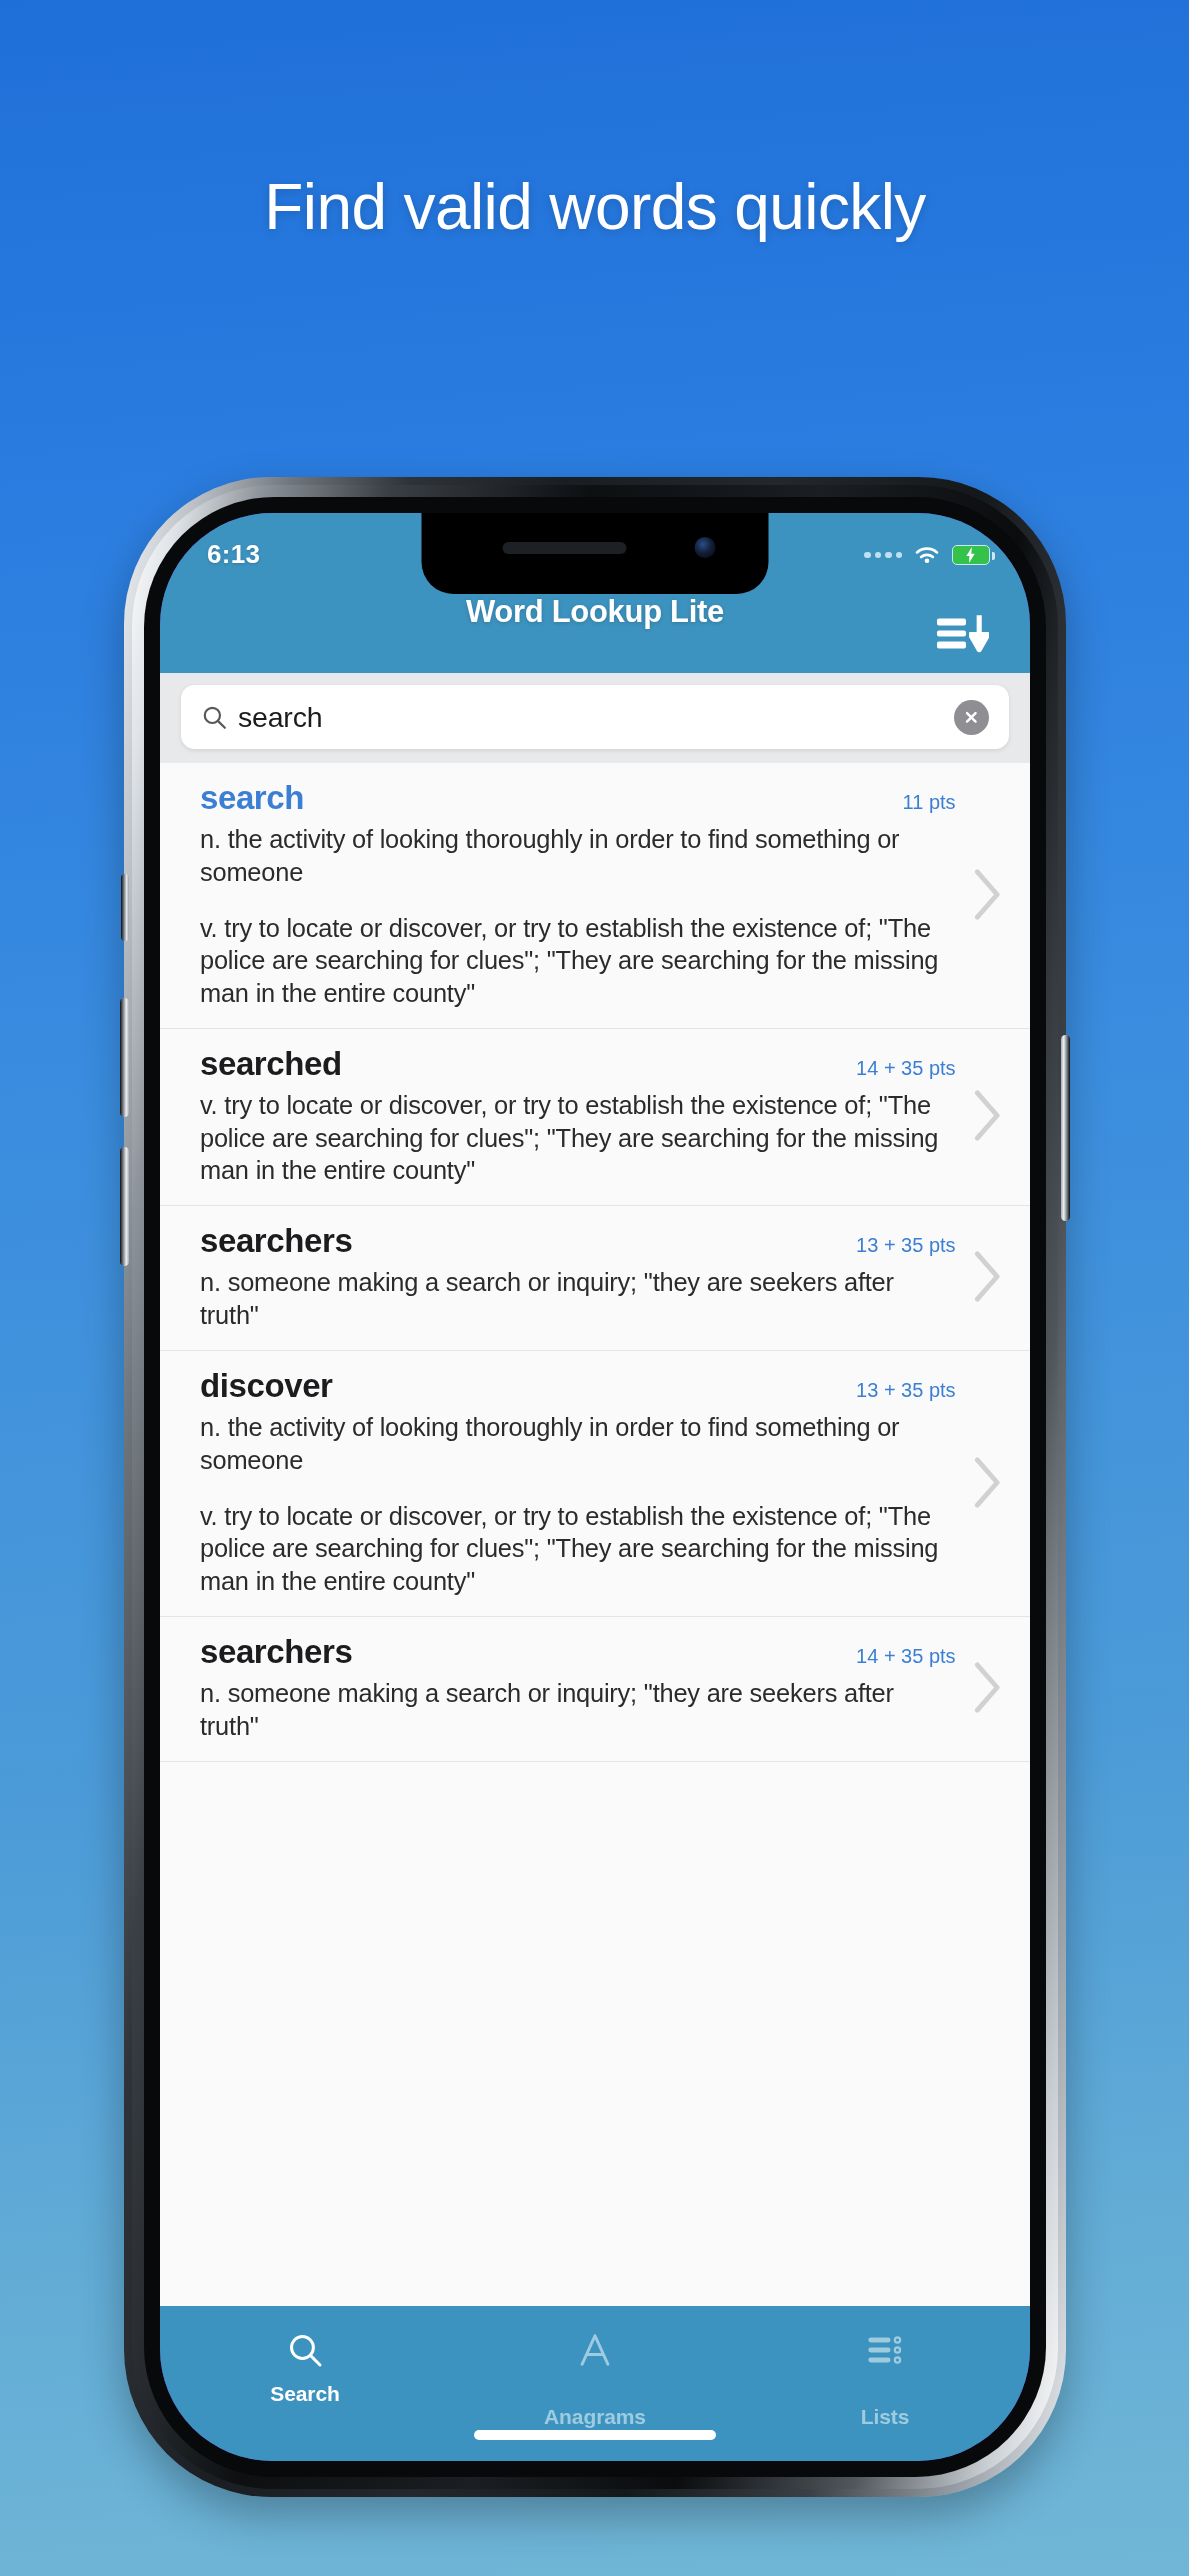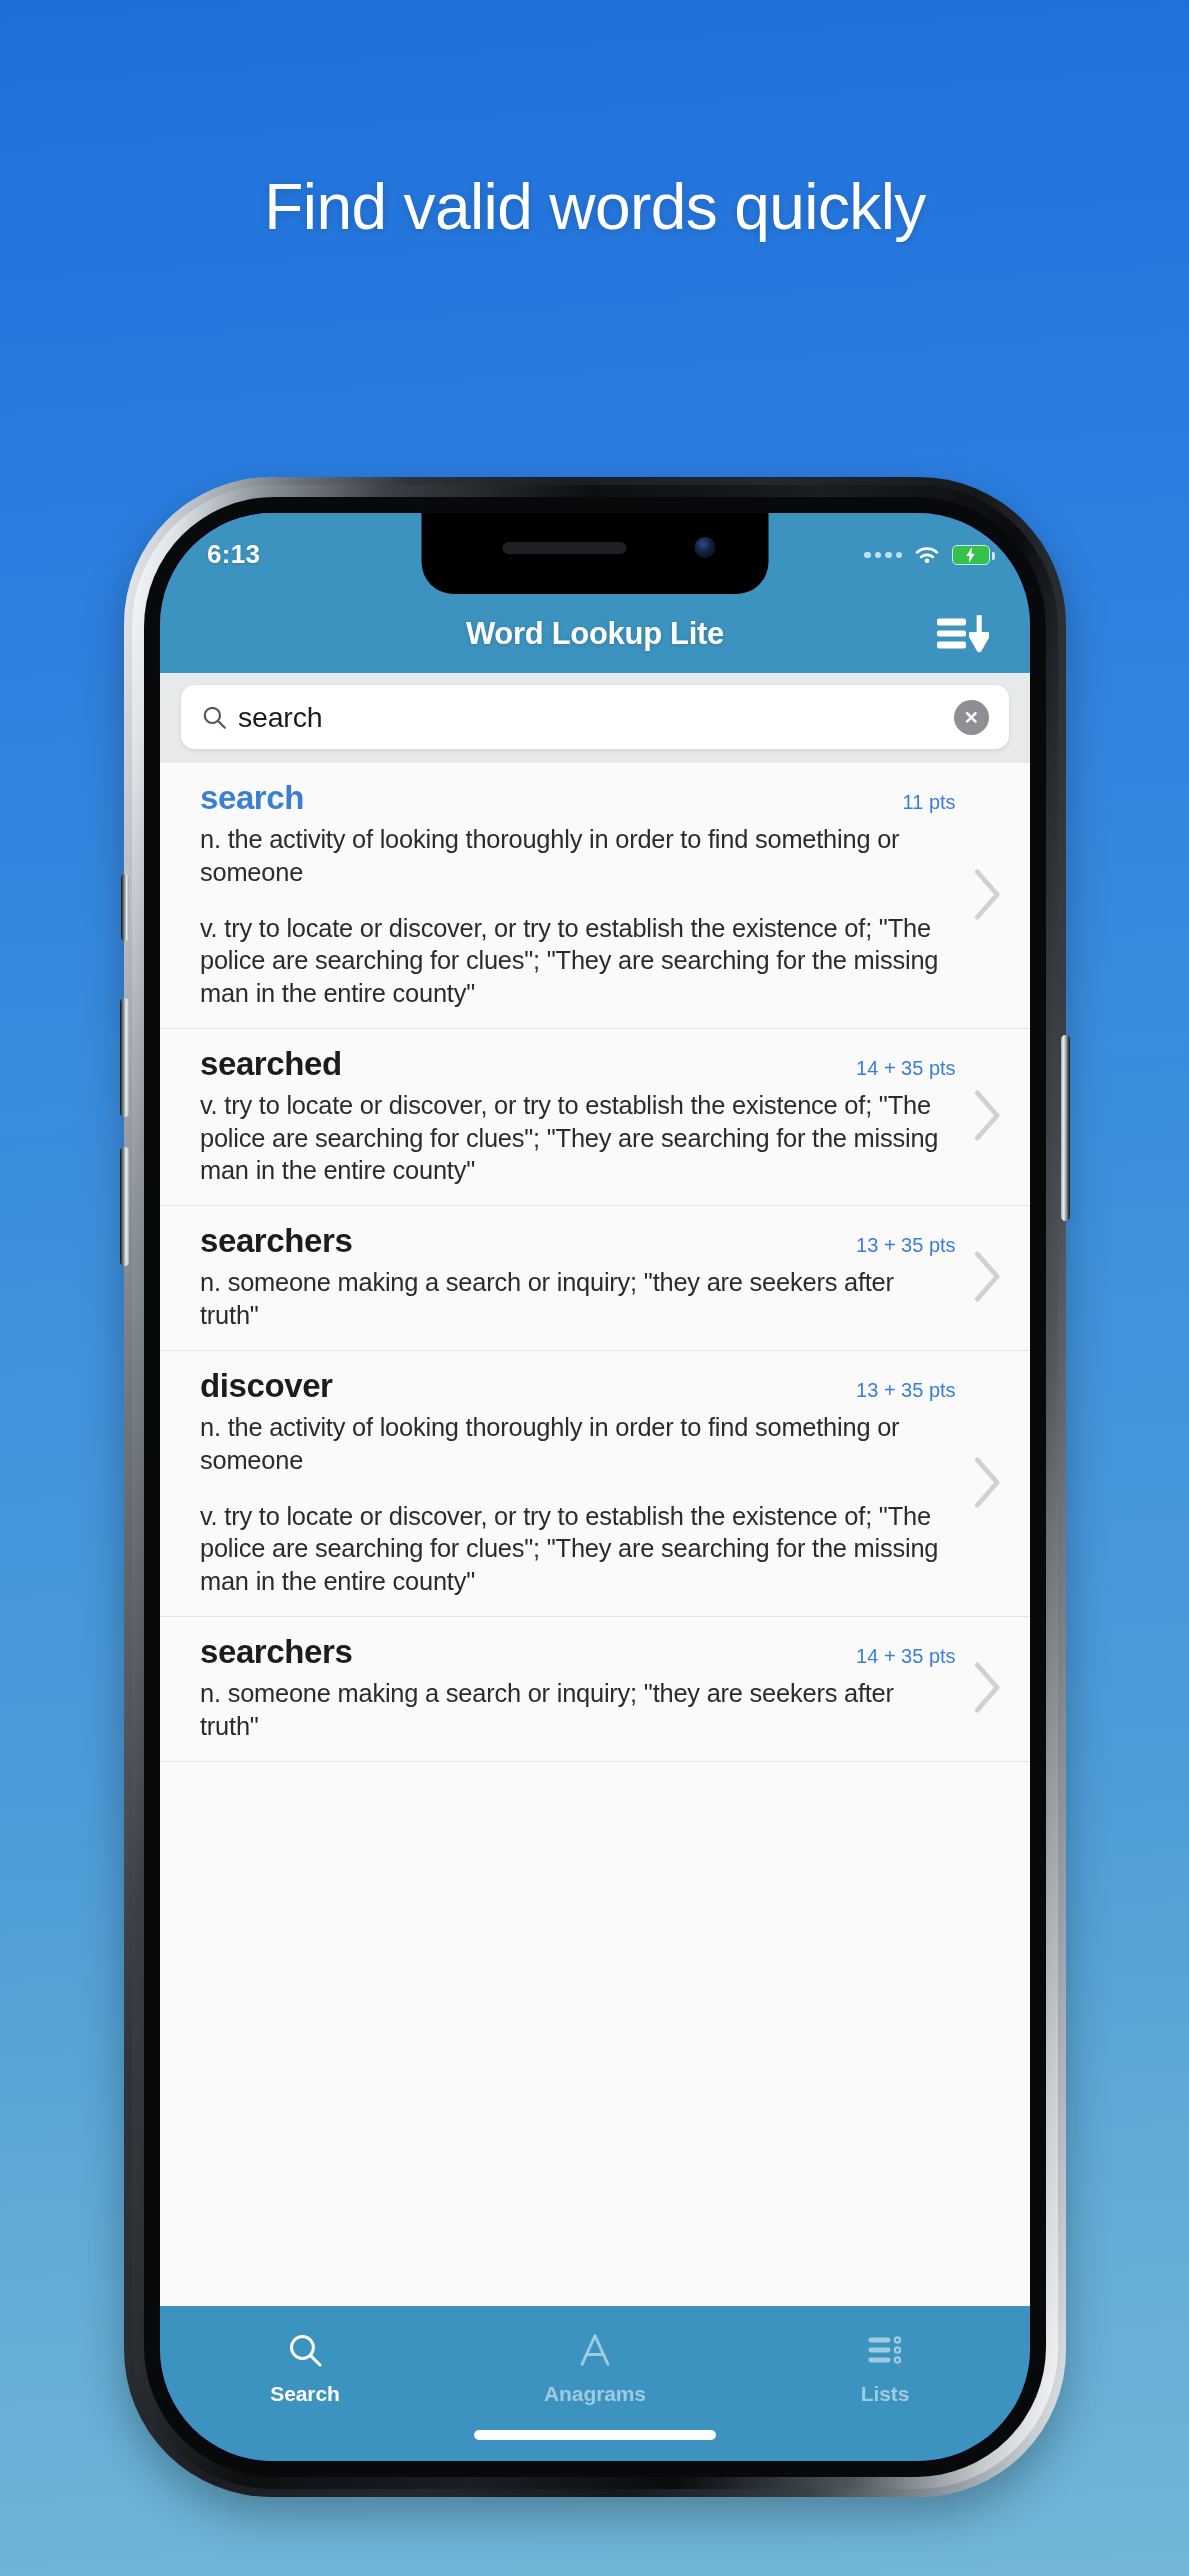"Word Lookup Lite" .navbar { align-items: center -> none }
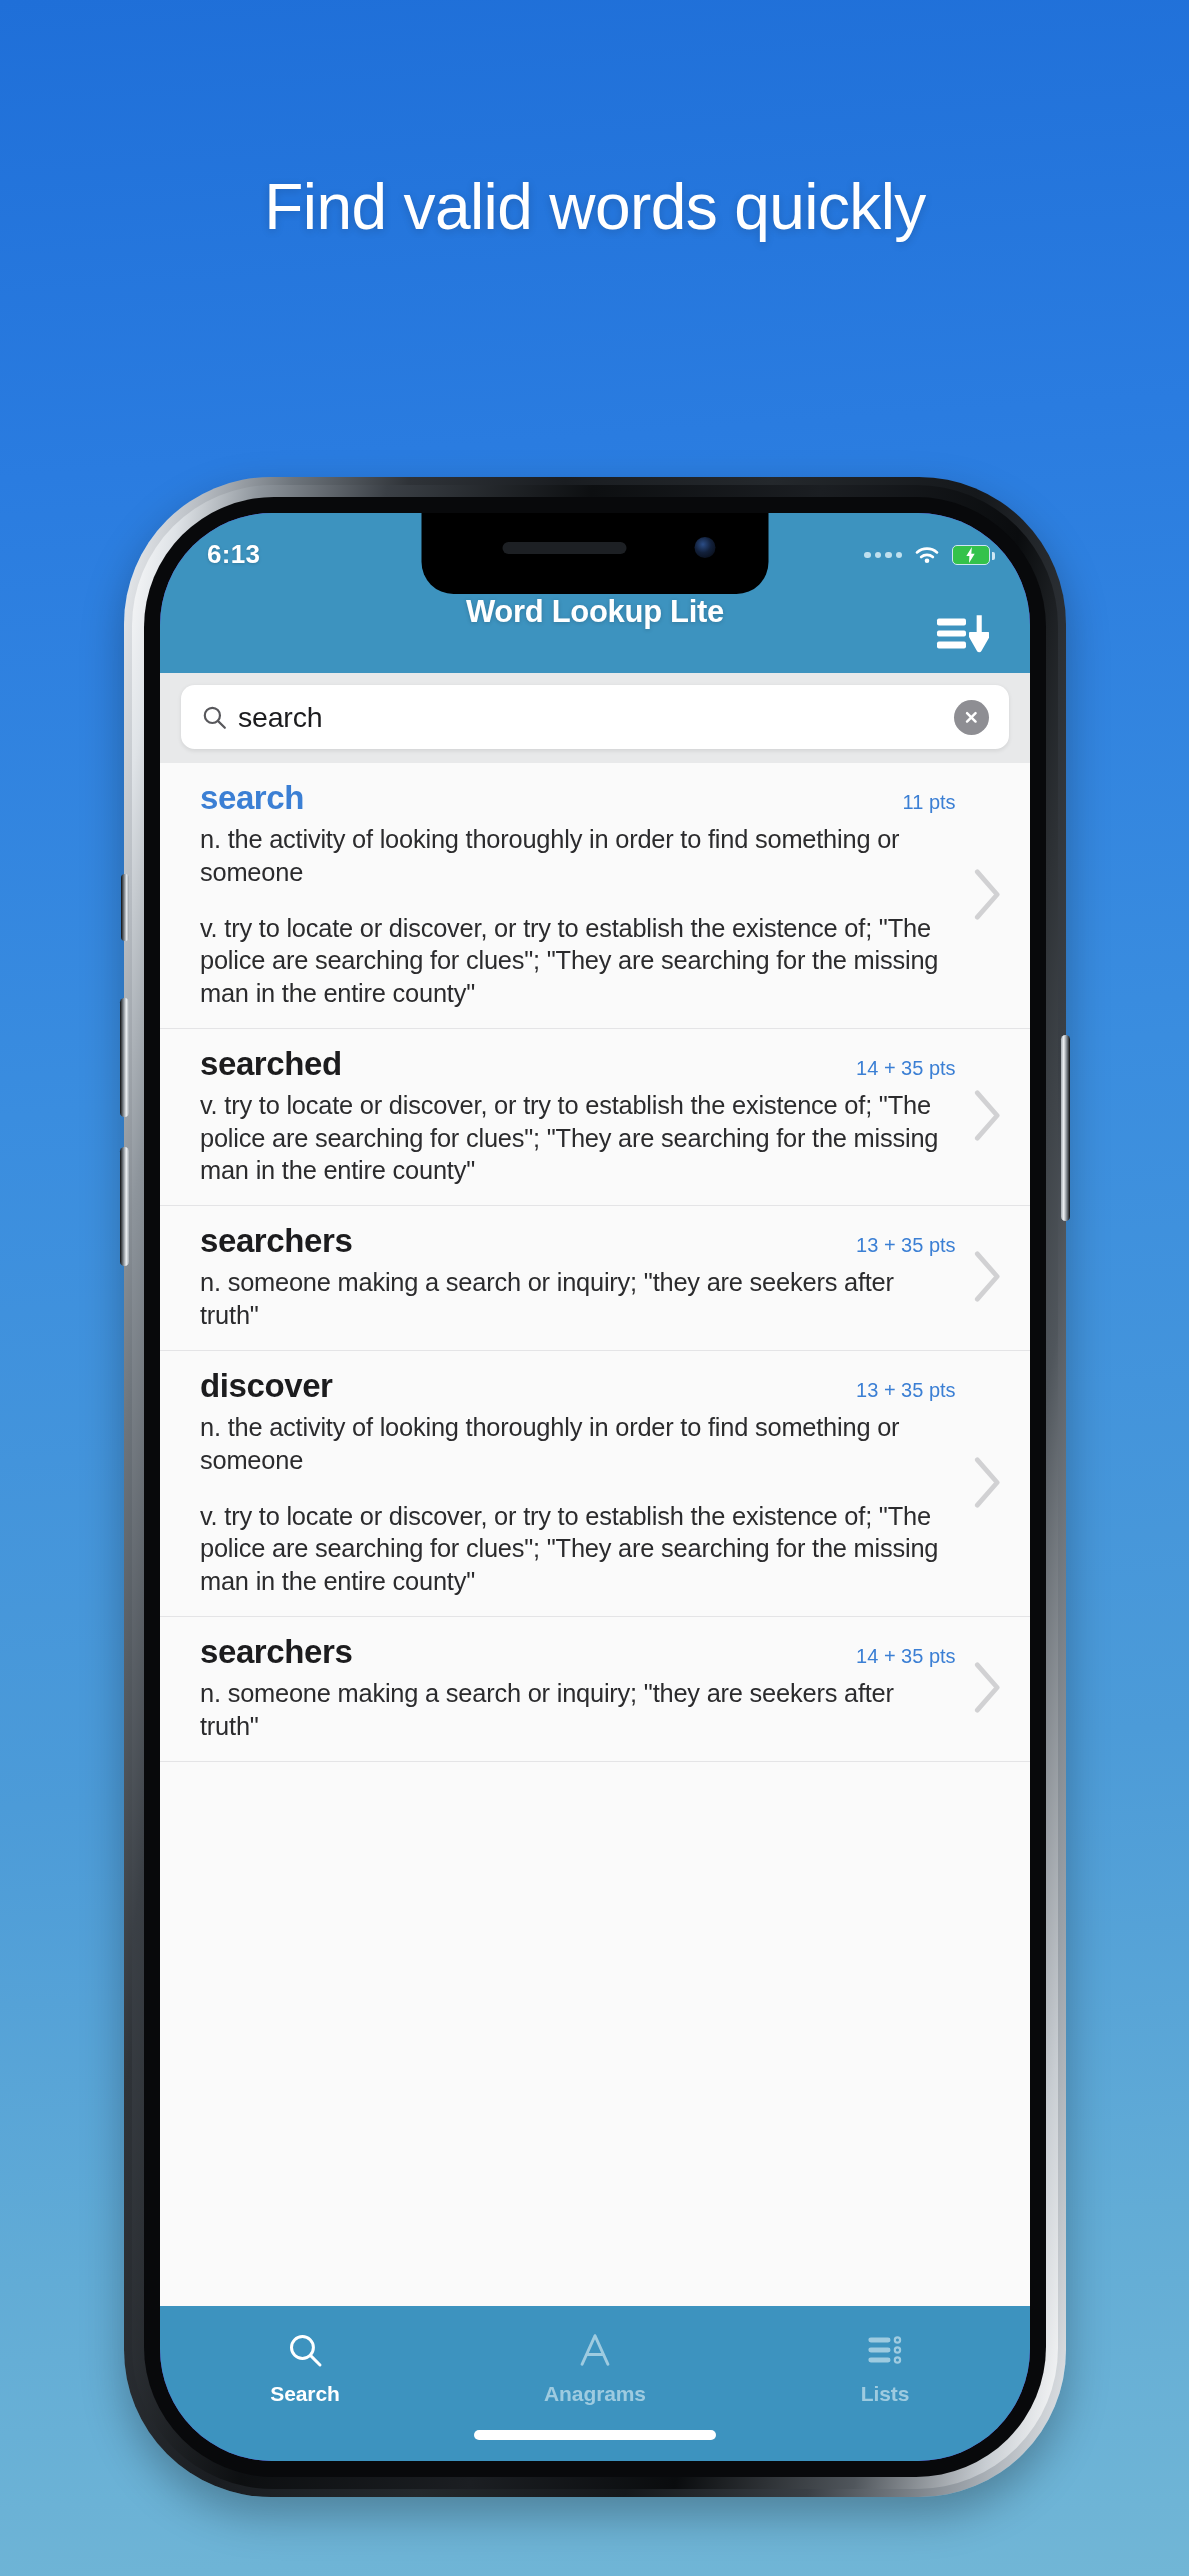"Anagrams" .tab.inactive .tab-label { margin-top: none -> 23px }
